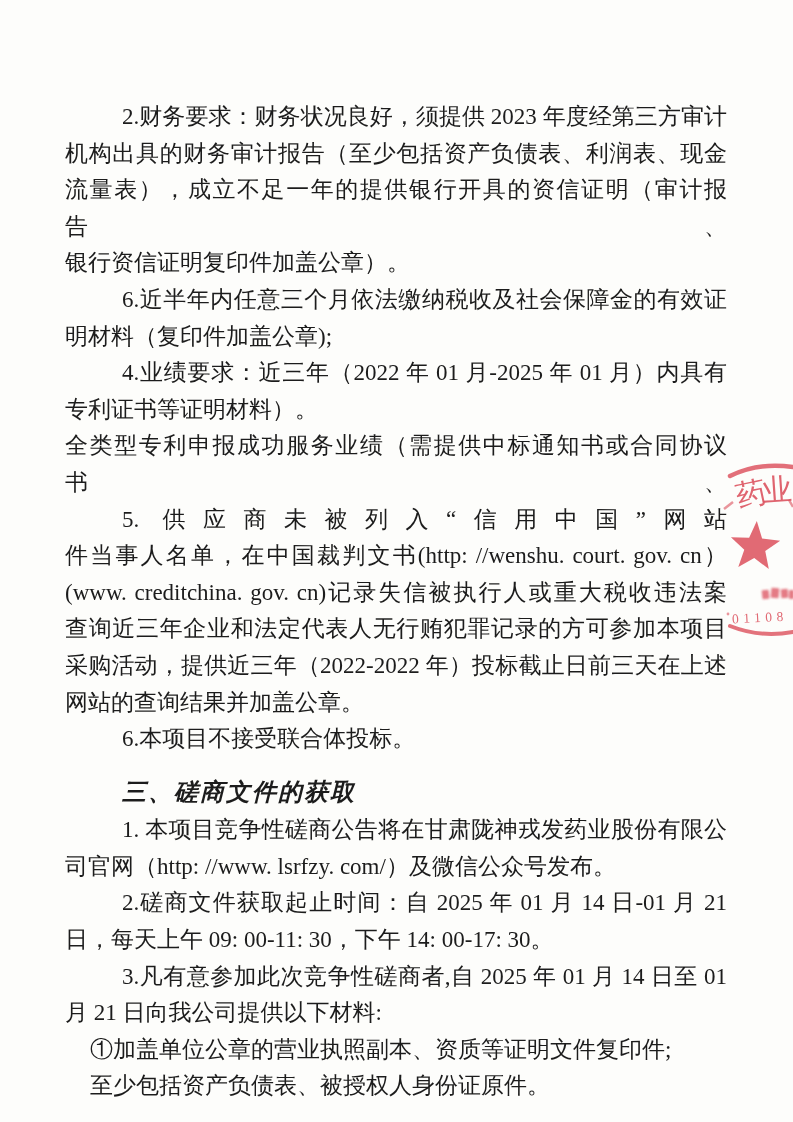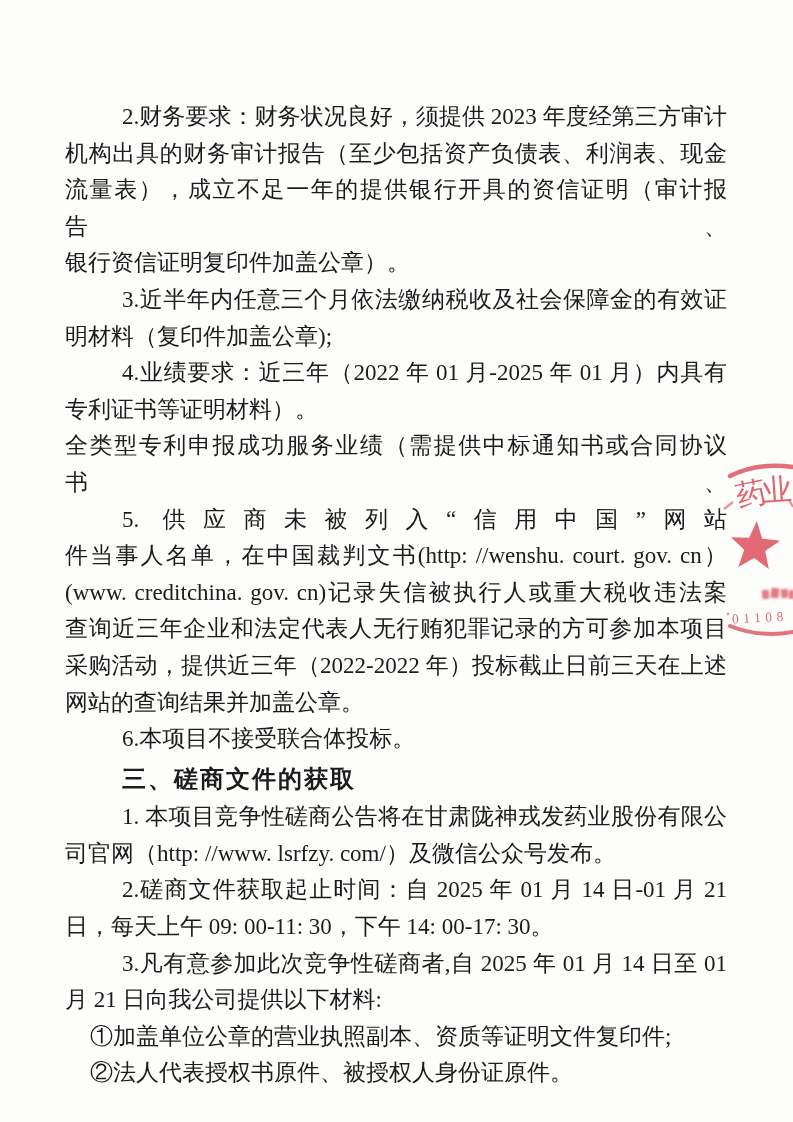"3.近半年内任意三个月依法缴纳税收及社会保障金的有效证" div.line { text: 3 -> 6 }
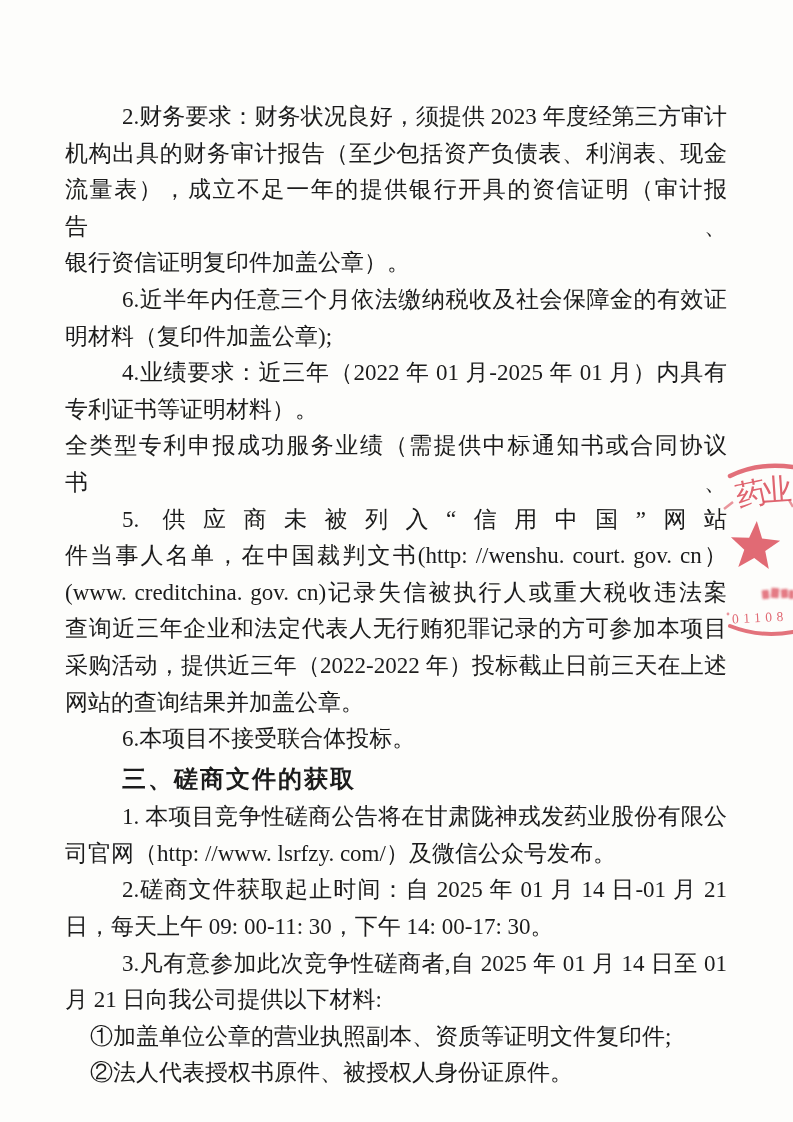"三、磋商文件的获取" .block.heading { font-style: none -> italic; margin: 3px 0 2px -> 16px 0 2px }
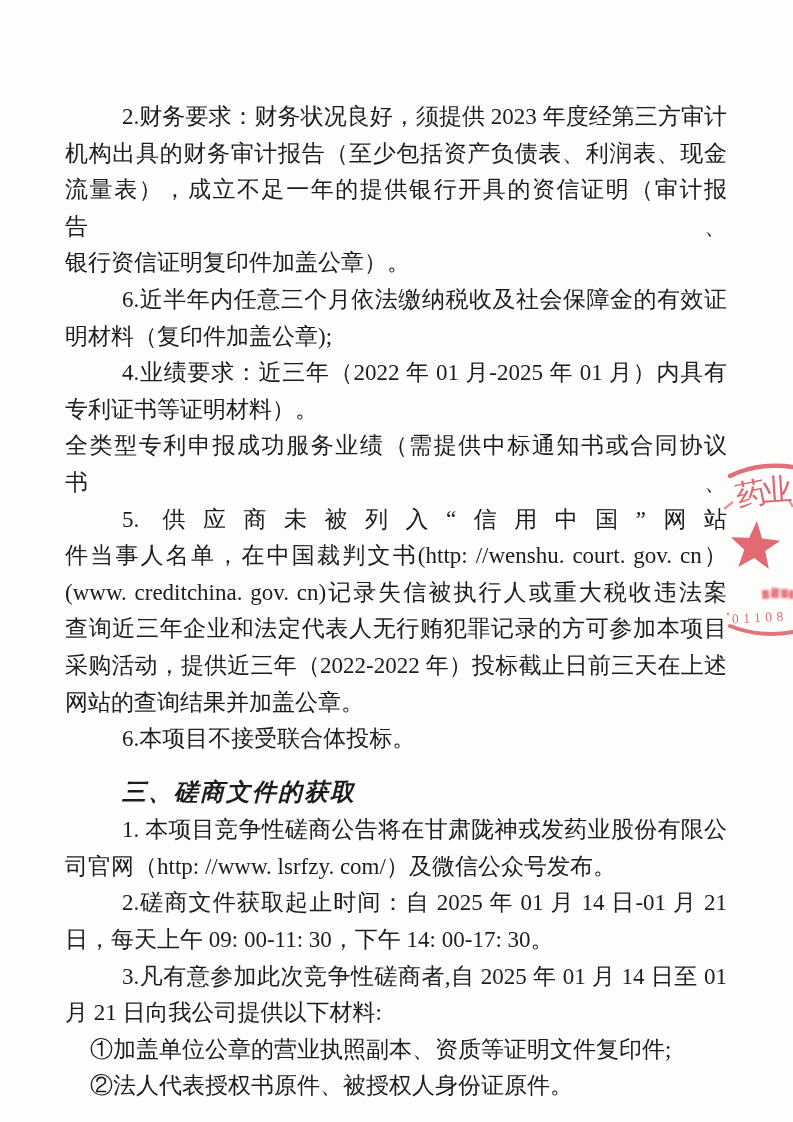"②法人代表授权书原件、被授权人身份证原件。" div.line { text: ②法人代表授权书原件 -> 至少包括资产负债表 }
